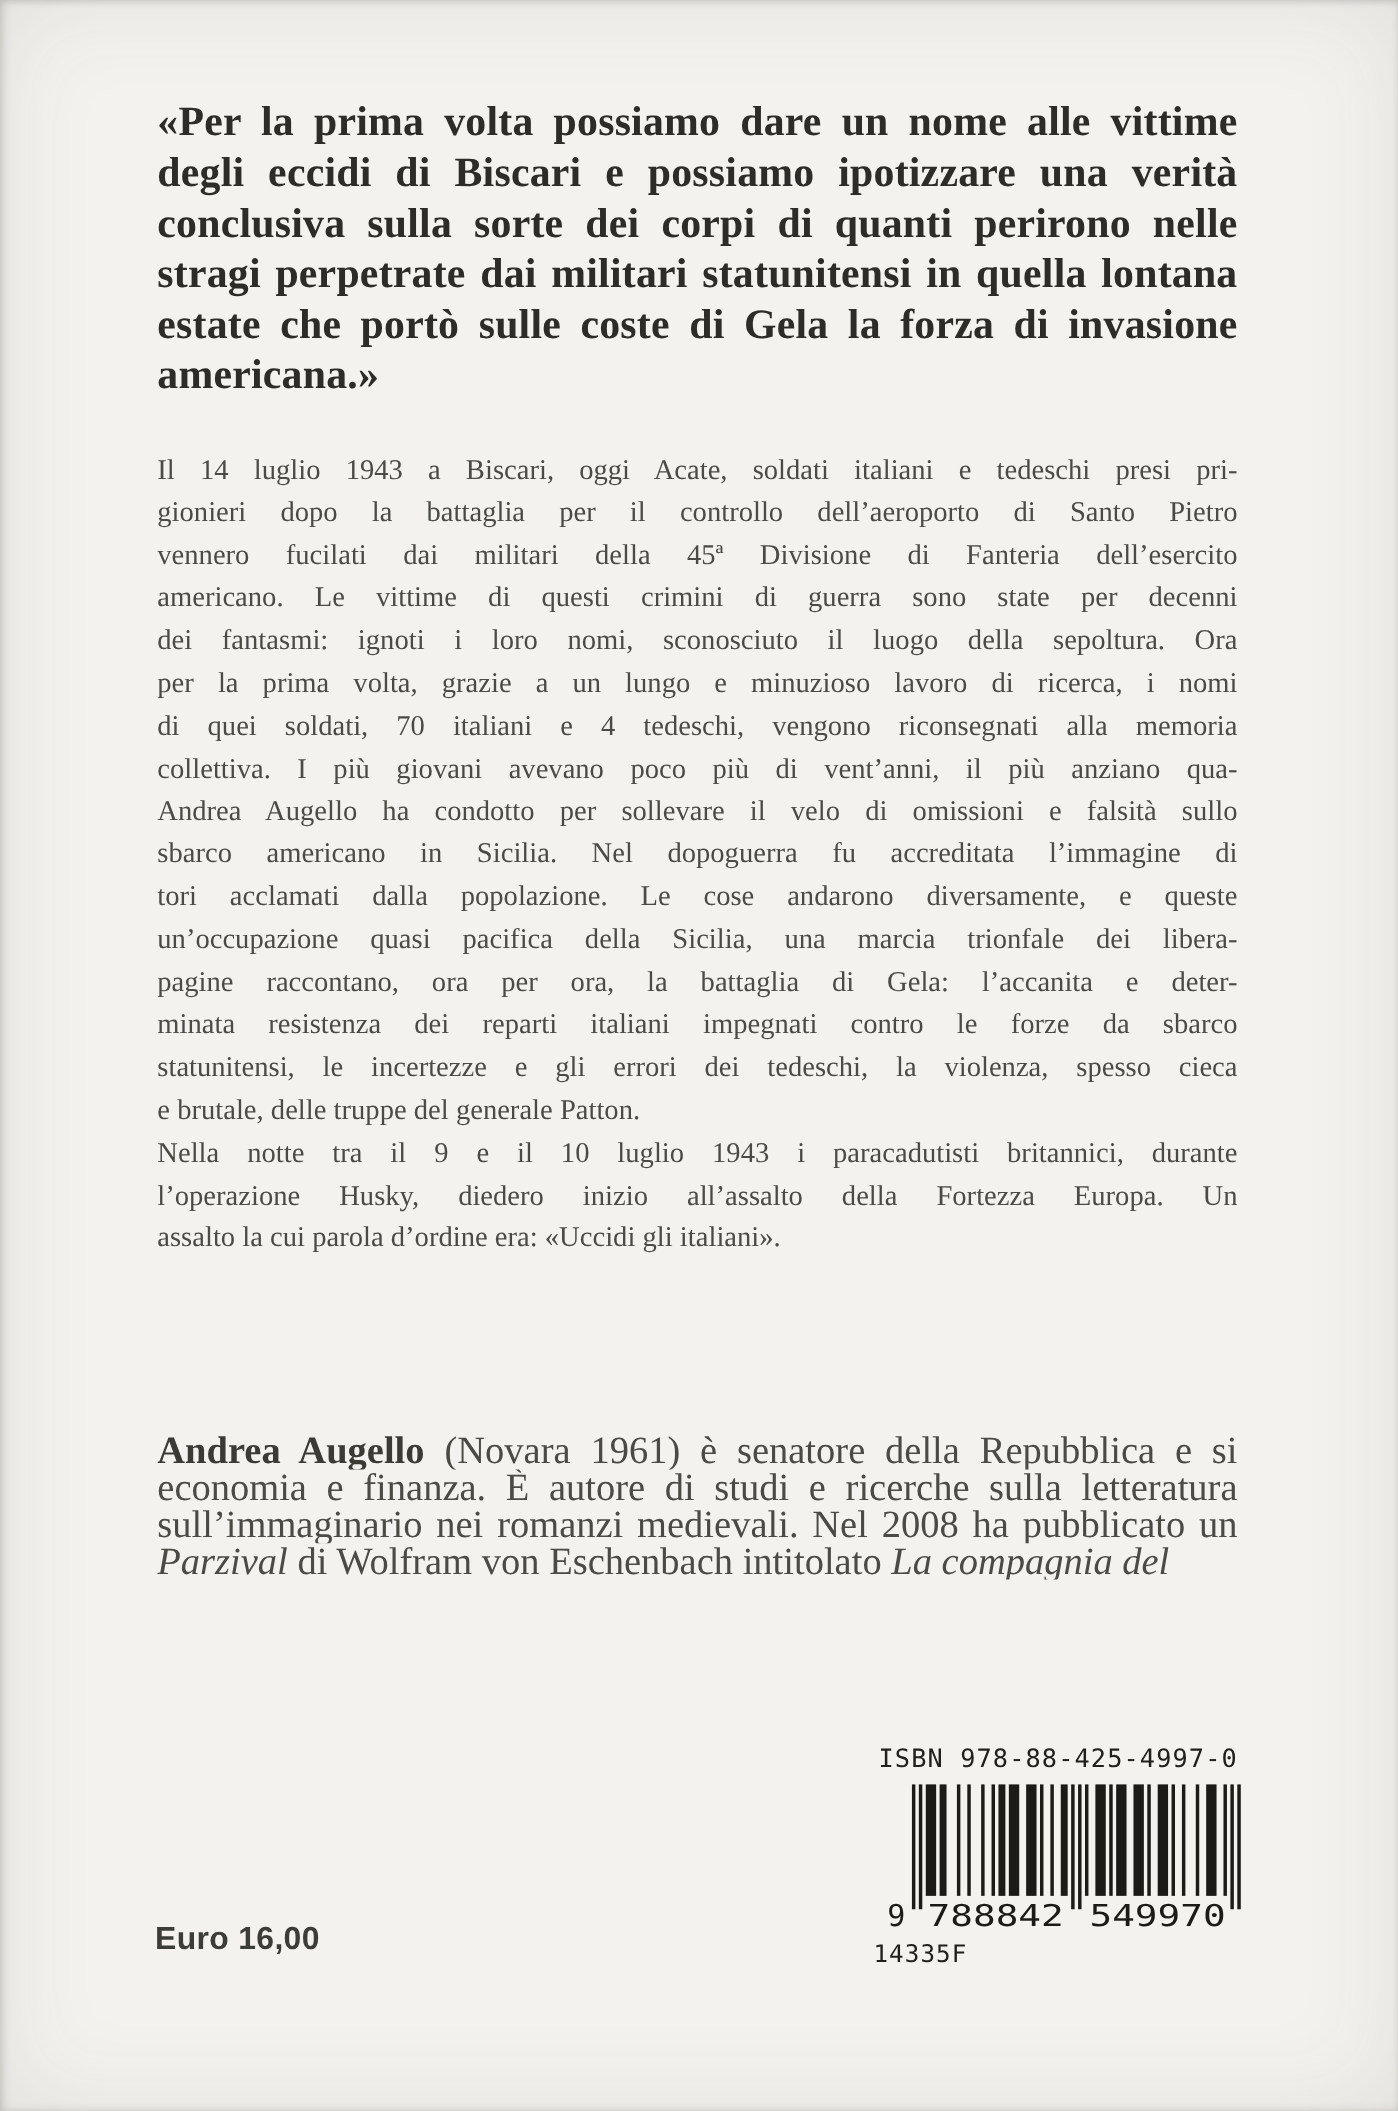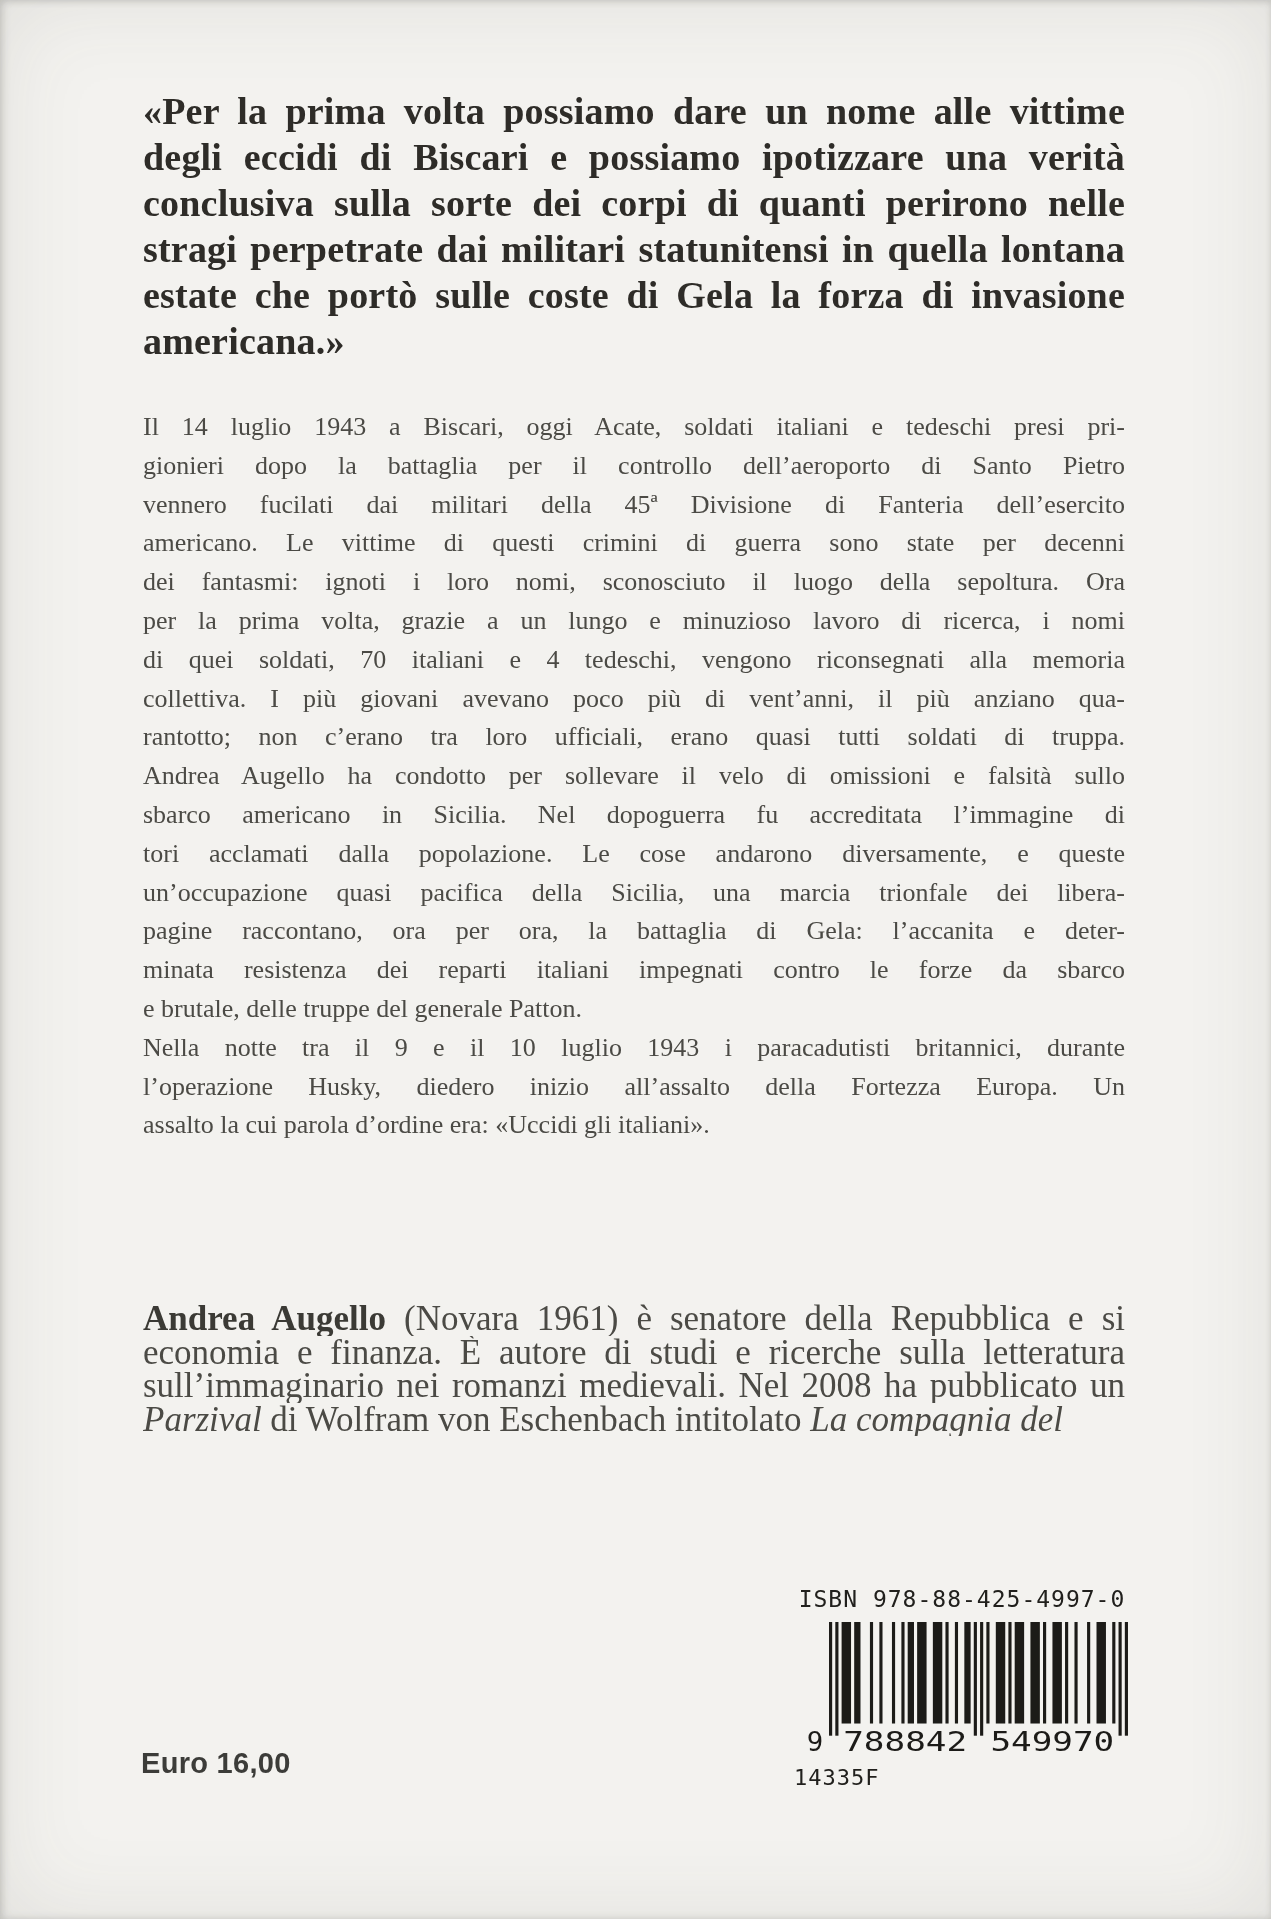"rantotto; non c’erano tra loro" div.ln { html: <div>rantotto; non c’erano tra loro ufficiali, erano quasi tutti soldati di truppa.</div> -> none }
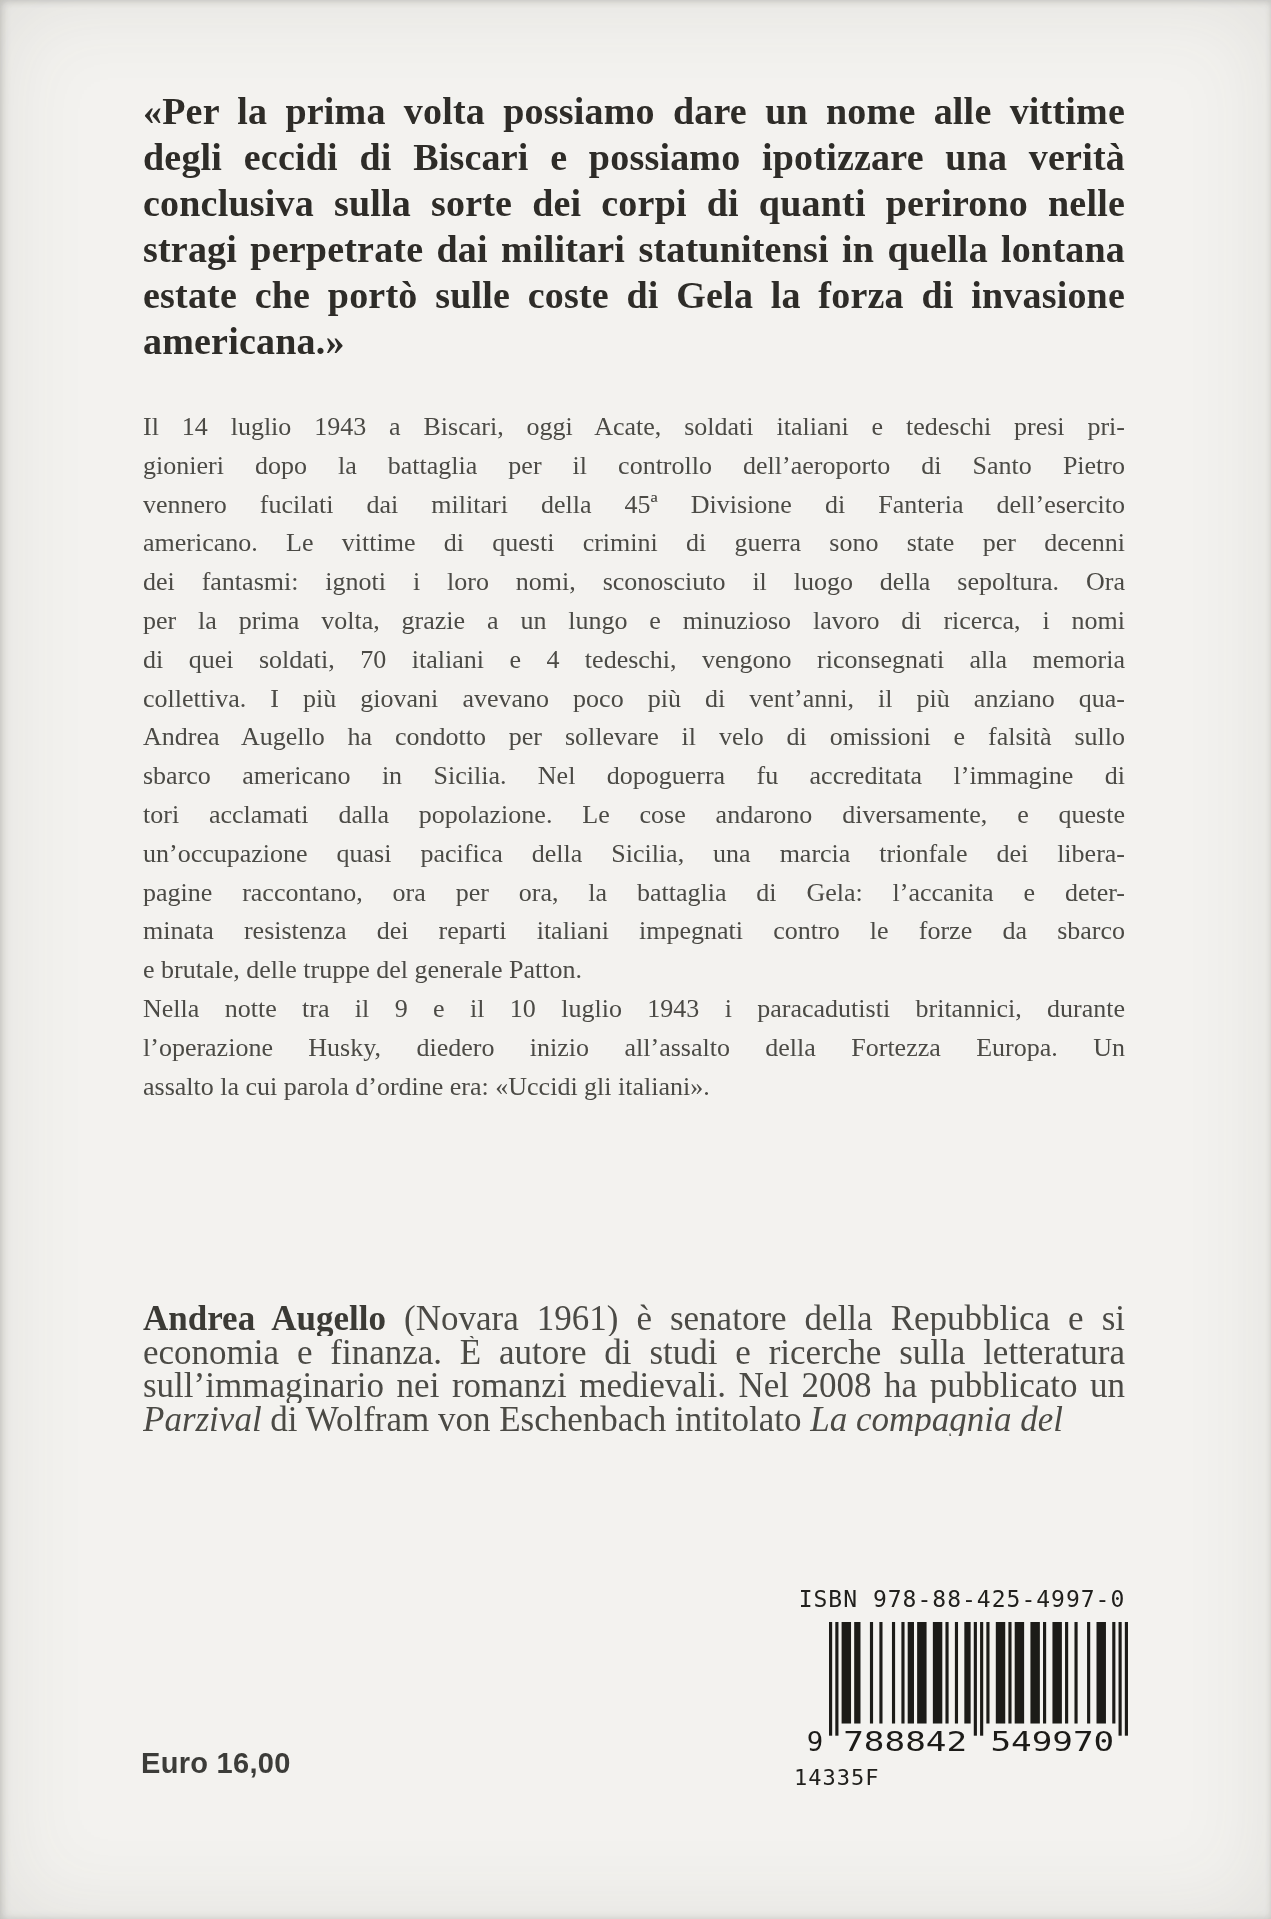"statunitensi, le incertezze e gli" div.ln { html: none -> <div>statunitensi, le incertezze e gli errori dei tedeschi, la violenza, spesso cieca</div> }
